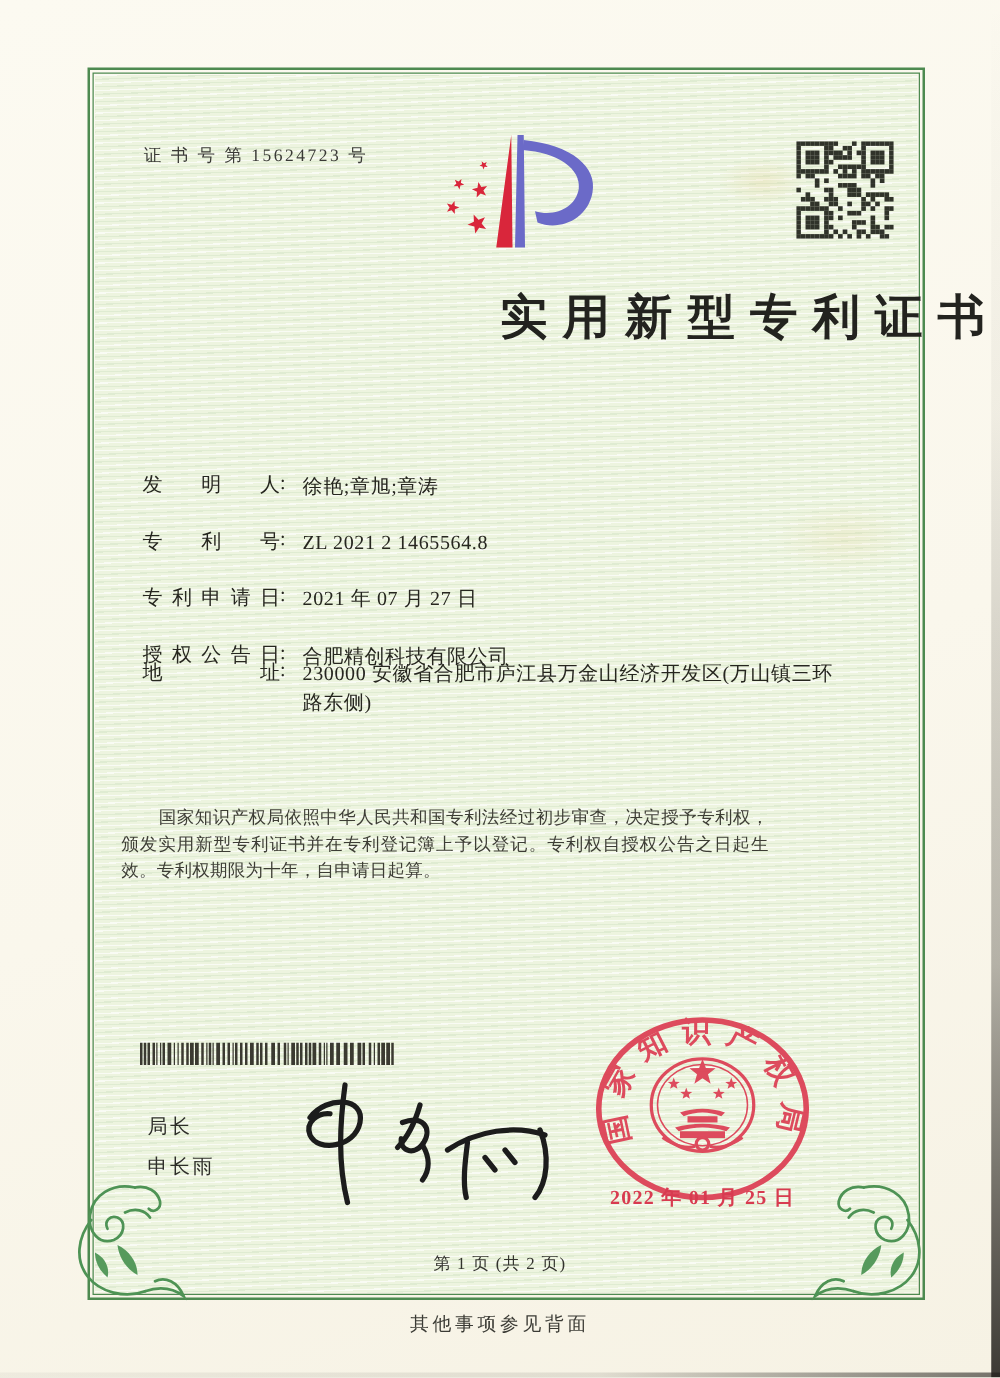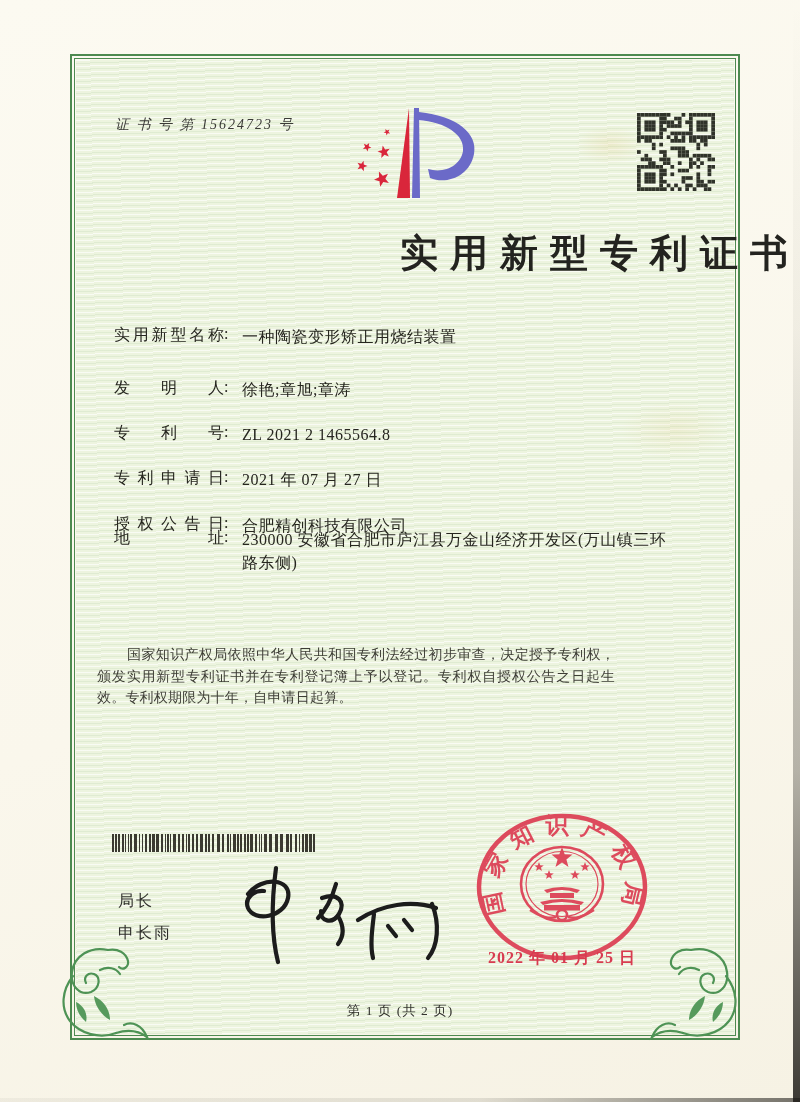"证 书 号 第 15624723" .certno { font-style: italic -> none }
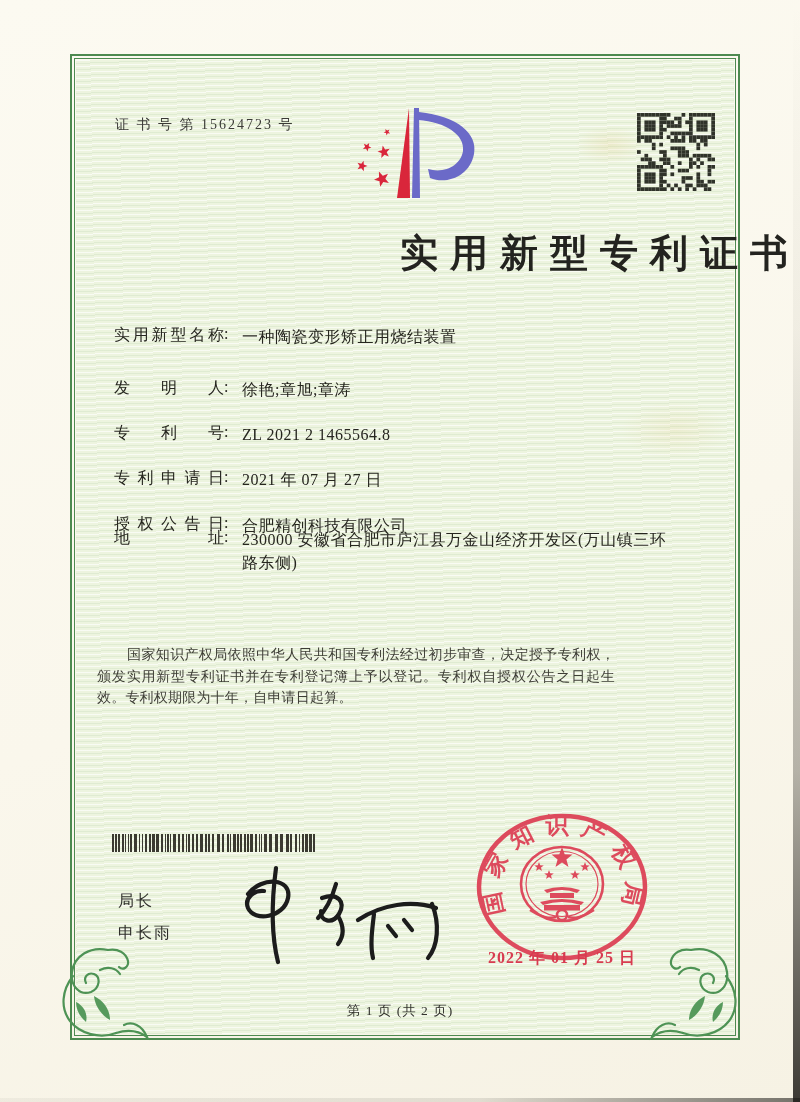"实用新型名称: 一种陶瓷变形矫正用烧结装置" div.frow { html: <div> <span>实用新型名称</span><span>:</span><span>一种陶瓷变形矫正用烧结装置</span> </div> -> none }
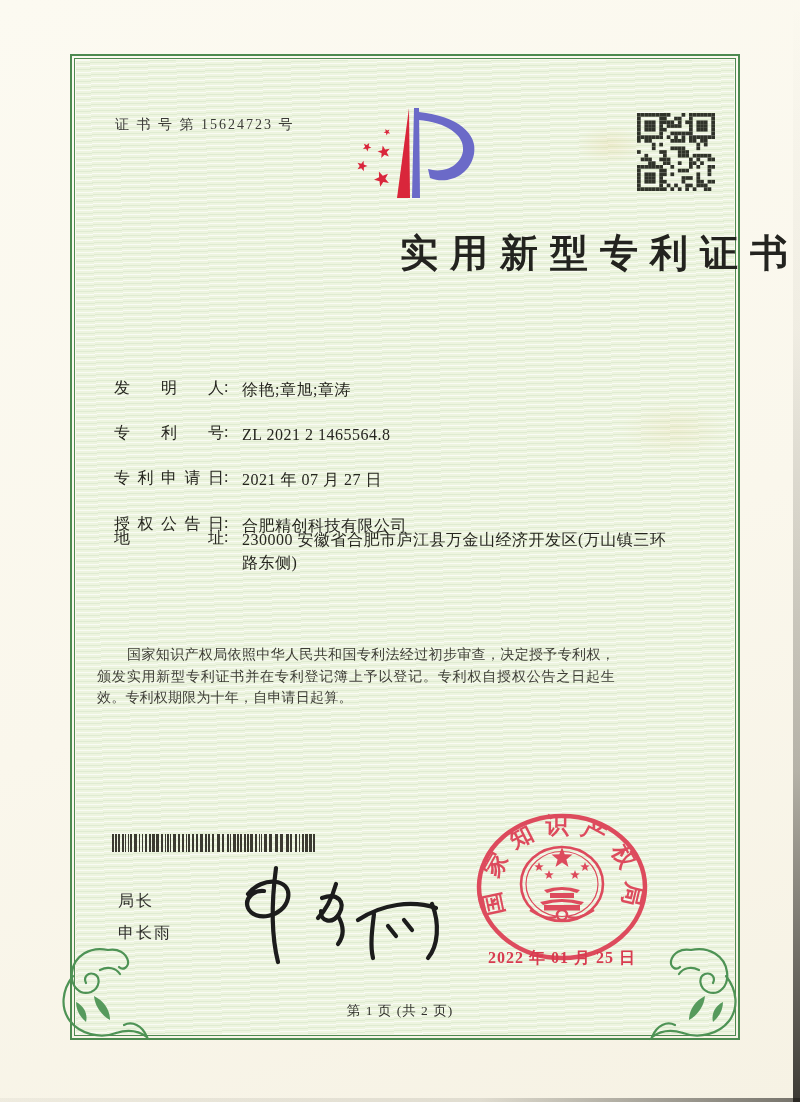"其他事项参见背面" div.backnote { html: none -> <div>其他事项参见背面</div> }
